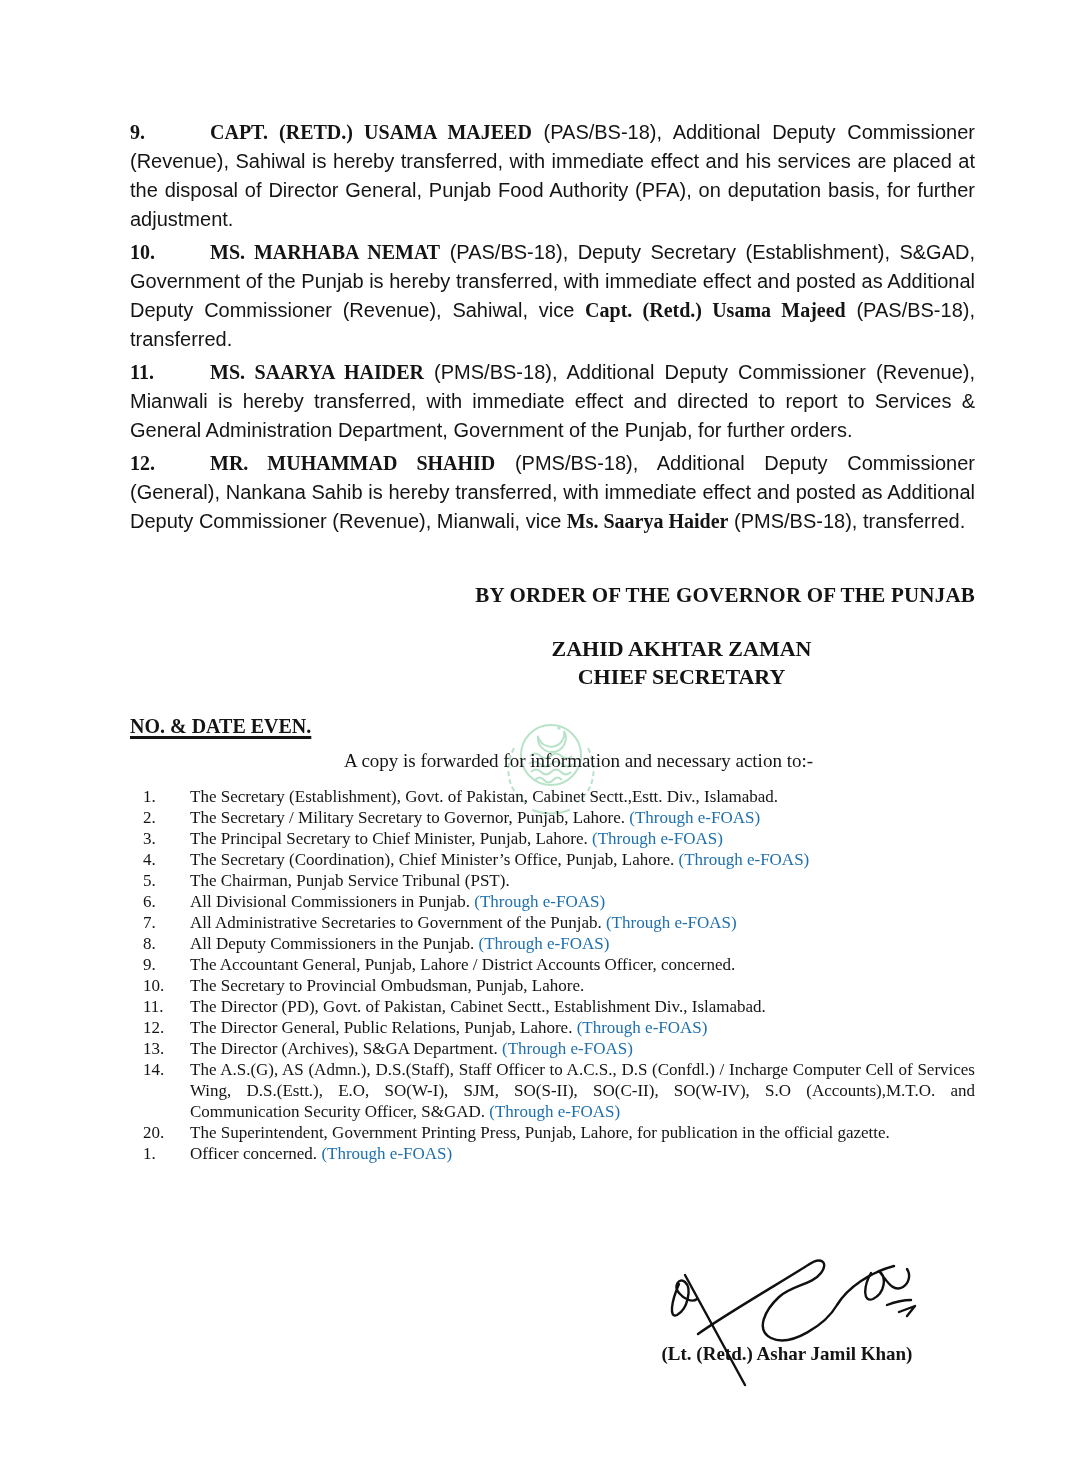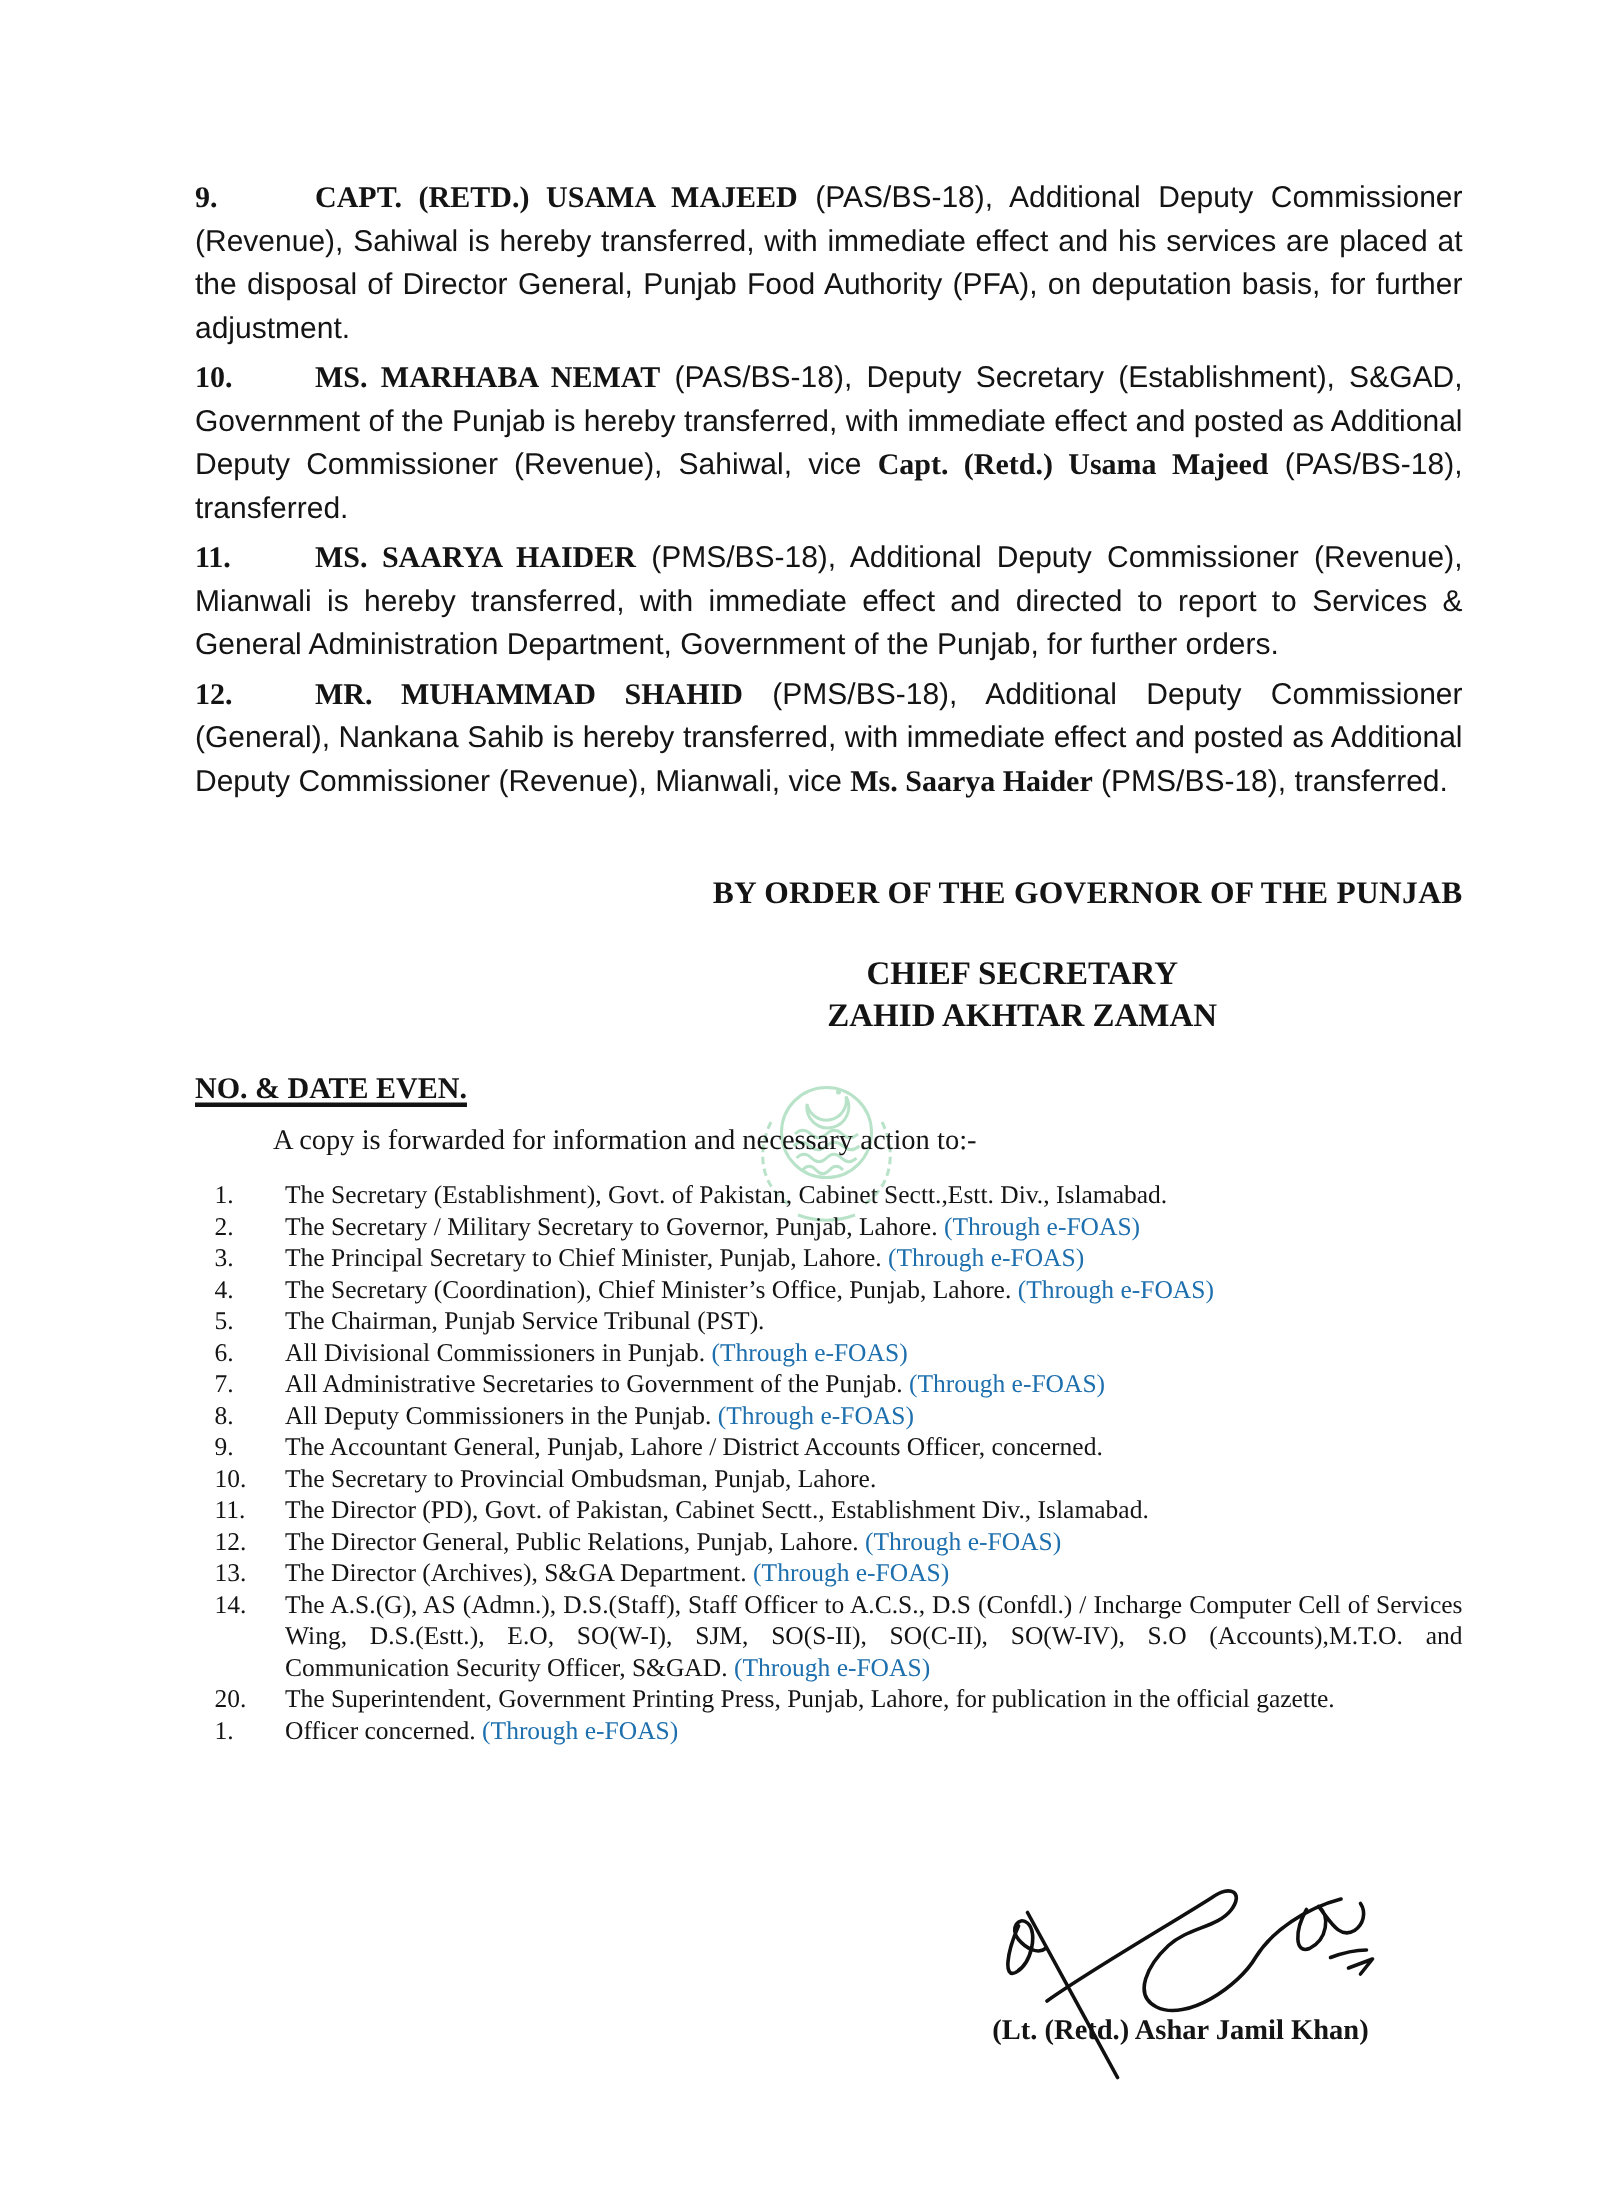"CHIEF SECRETARY" div { order: before "ZAHID AKHTAR ZAMAN" -> after "ZAHID AKHTAR ZAMAN" }
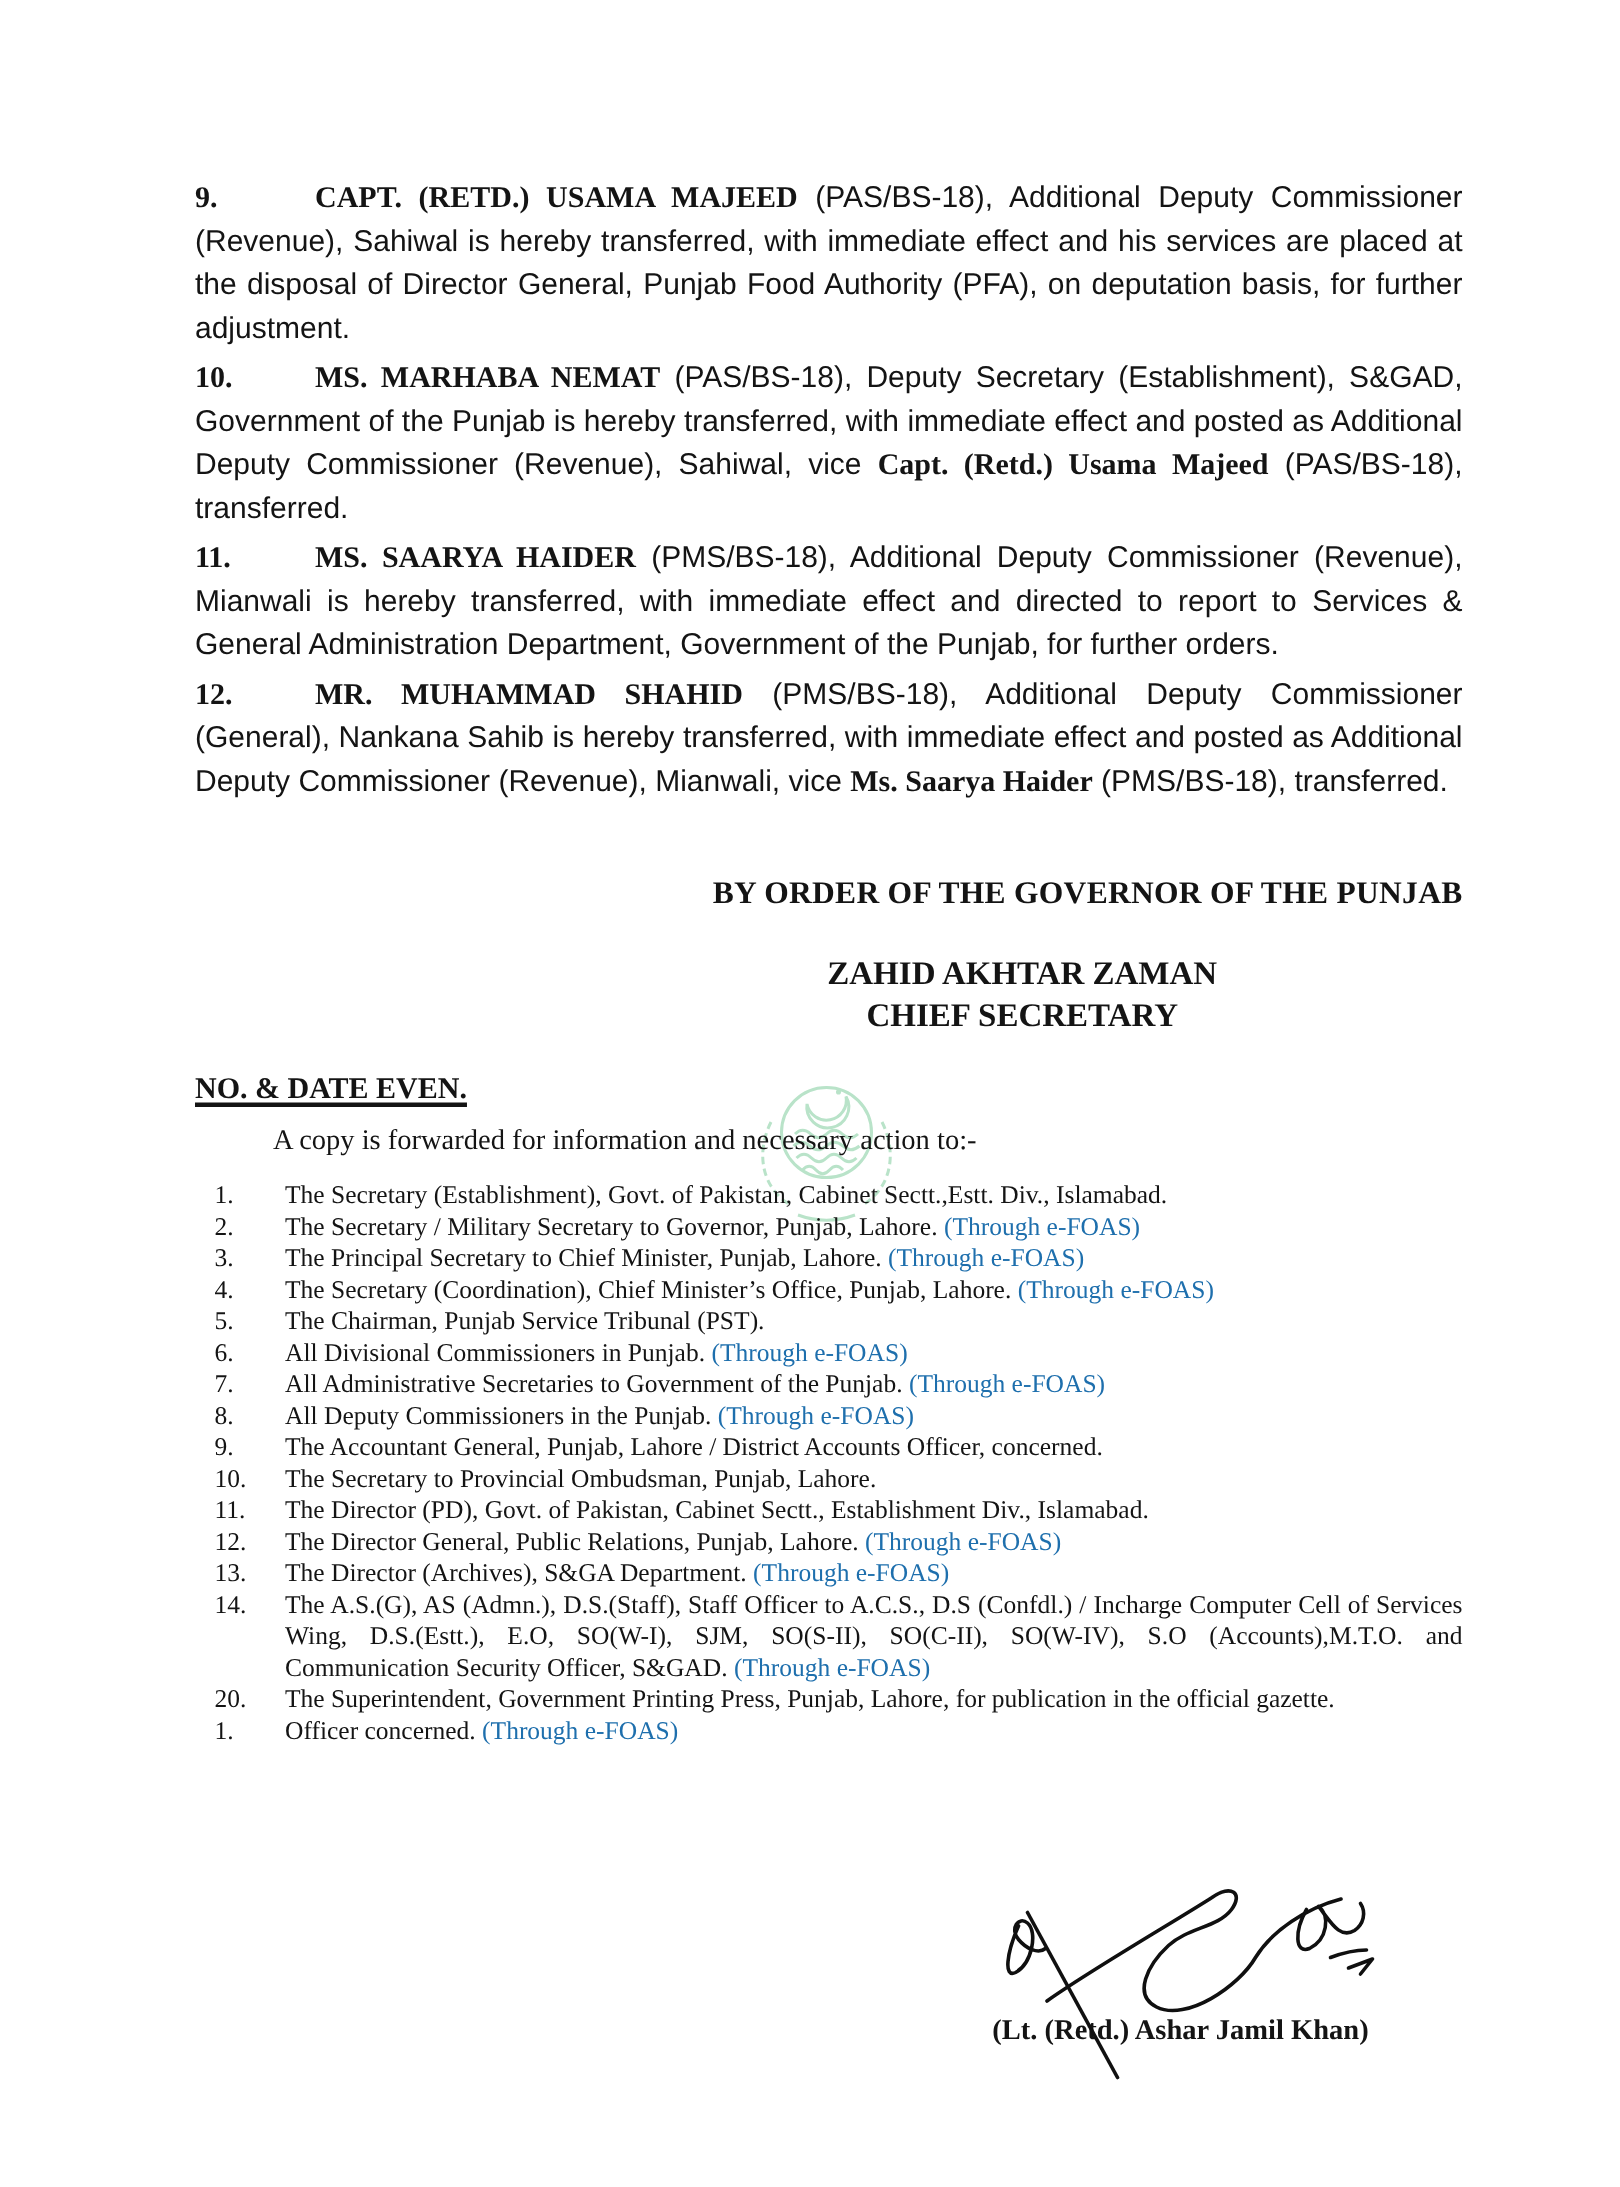"A copy is forwarded for" .copy-line { text-align: none -> center }
